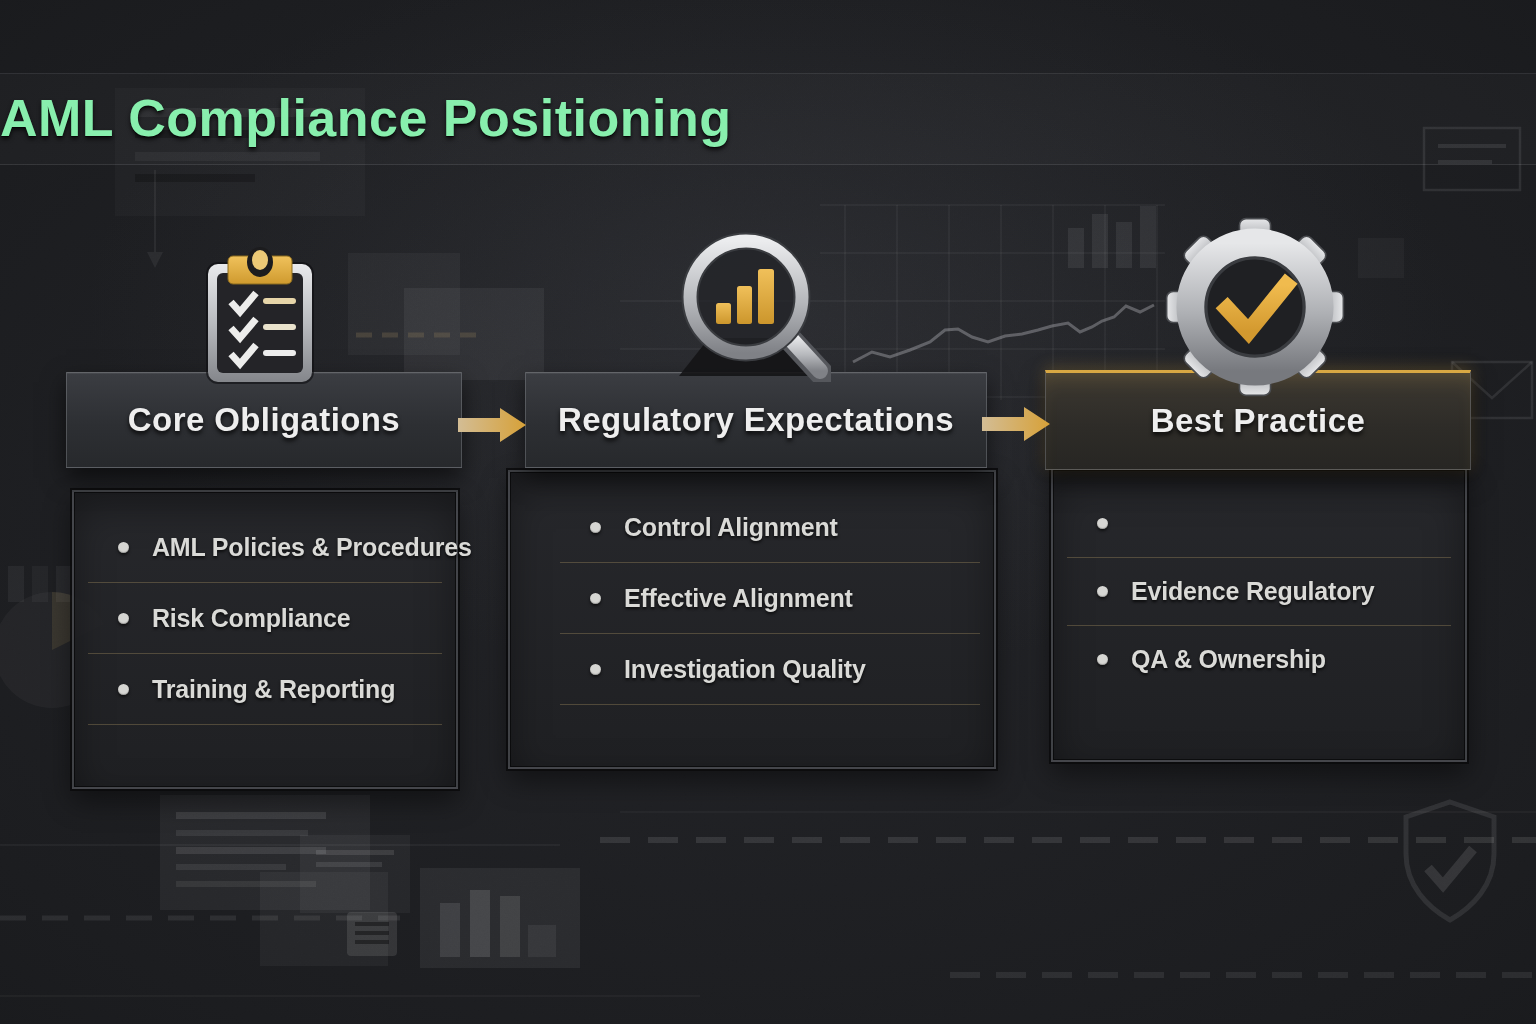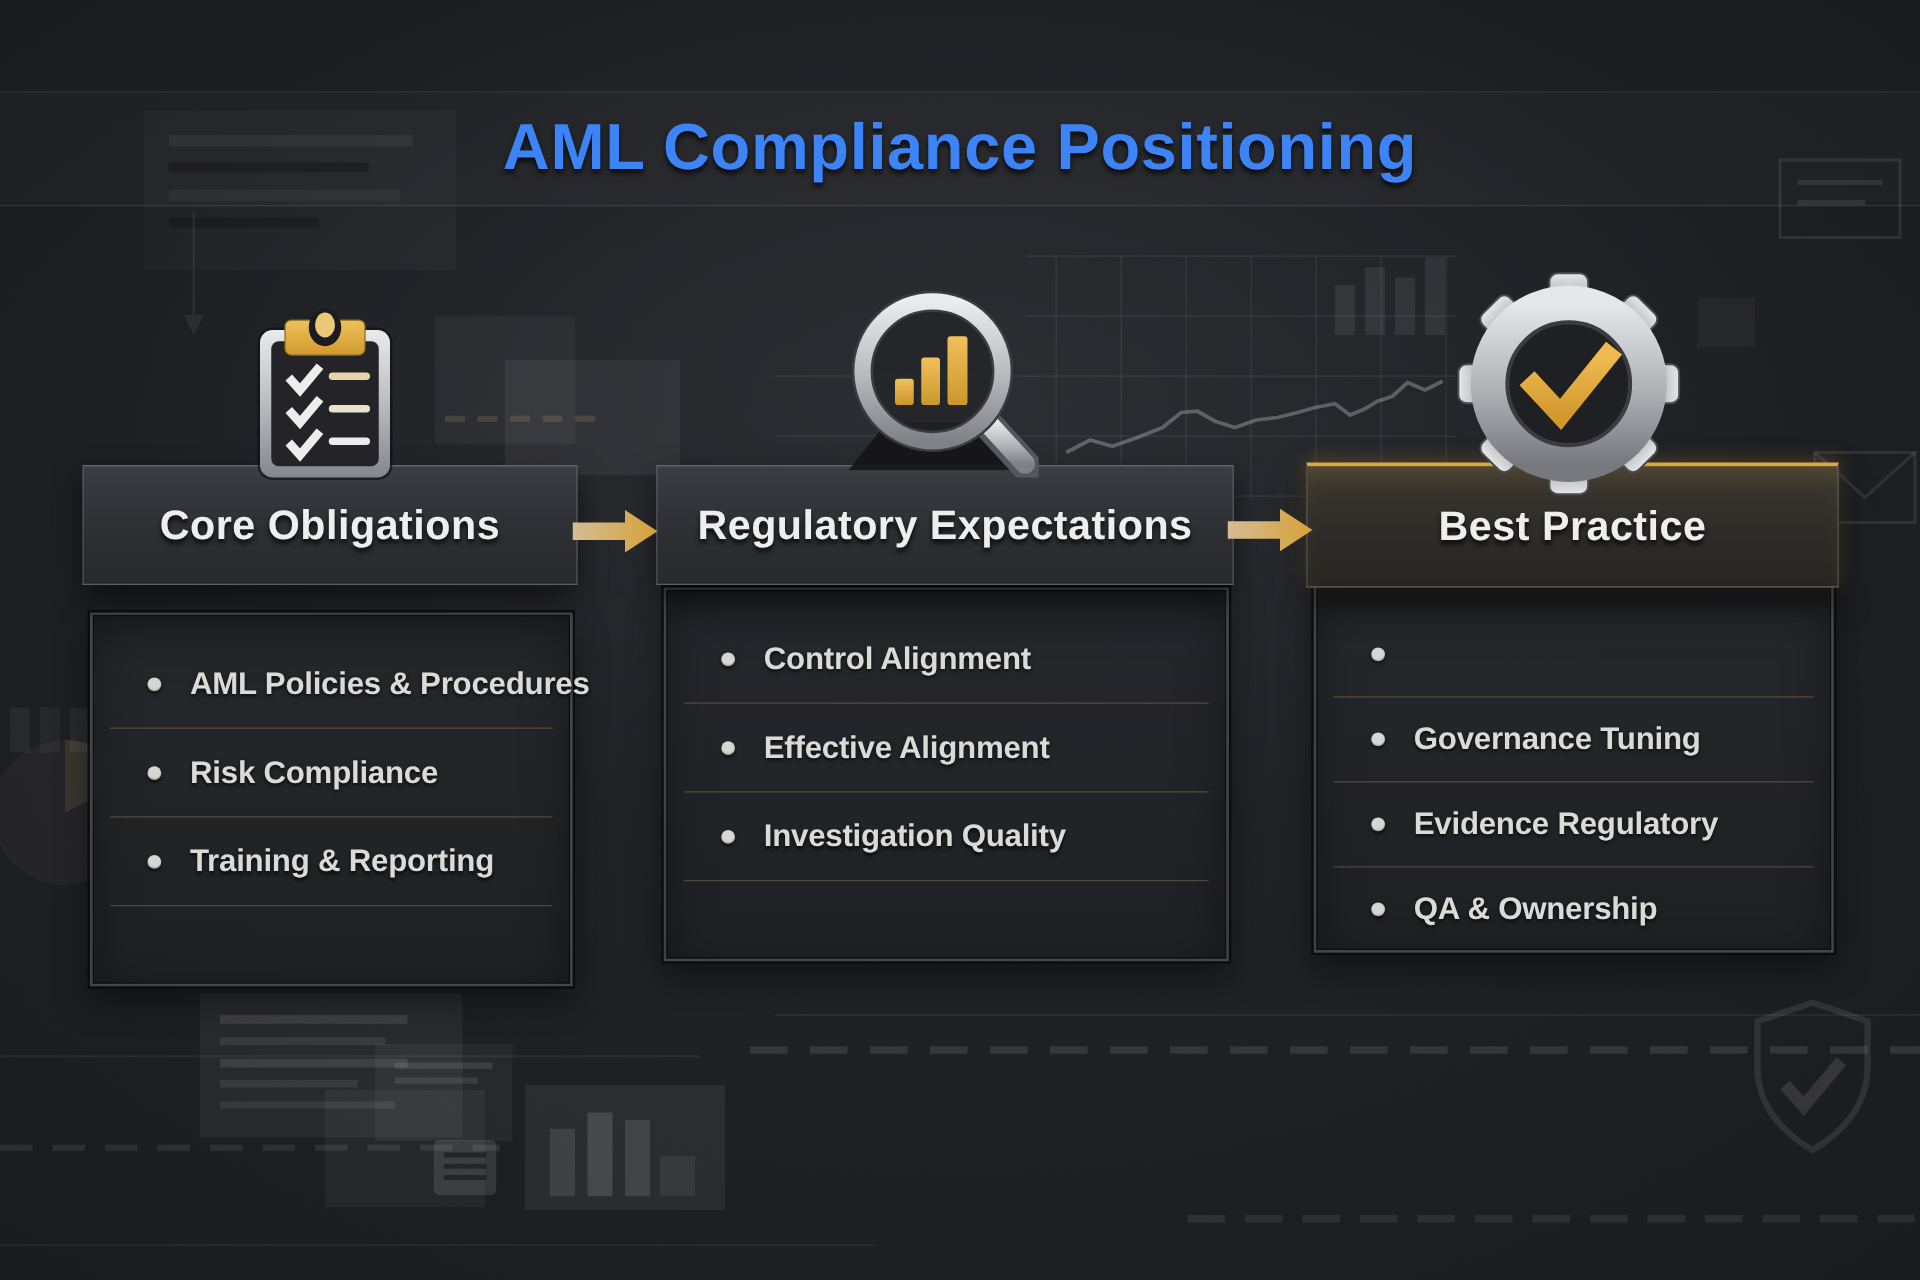"AML Compliance Positioning" .page-title { color: #3b82f6 -> #86efac; text-align: center -> none }
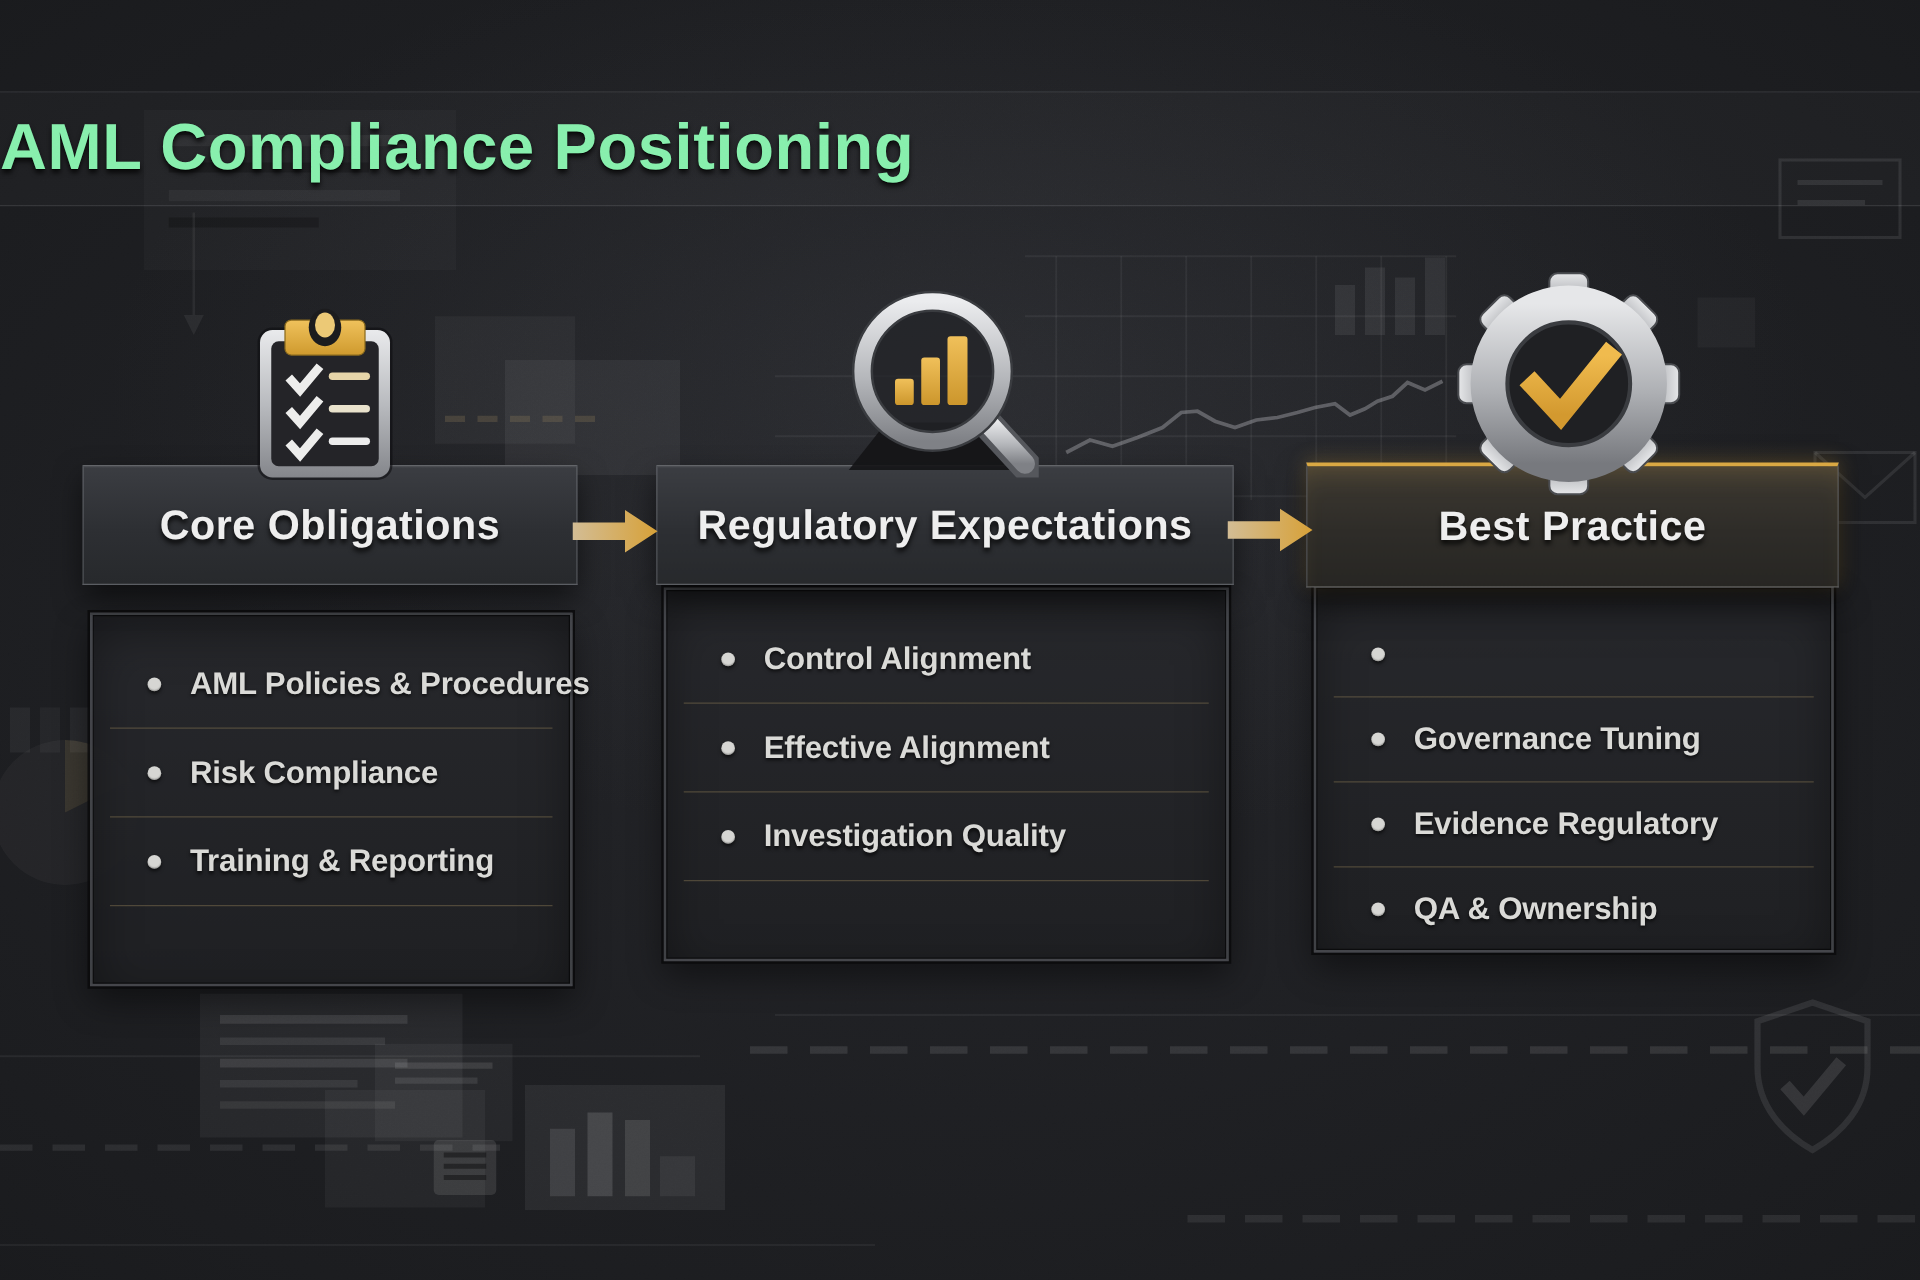"Control Alignment" .col2 .col-body { left: 531px -> 508px; padding-left: none -> 36px }
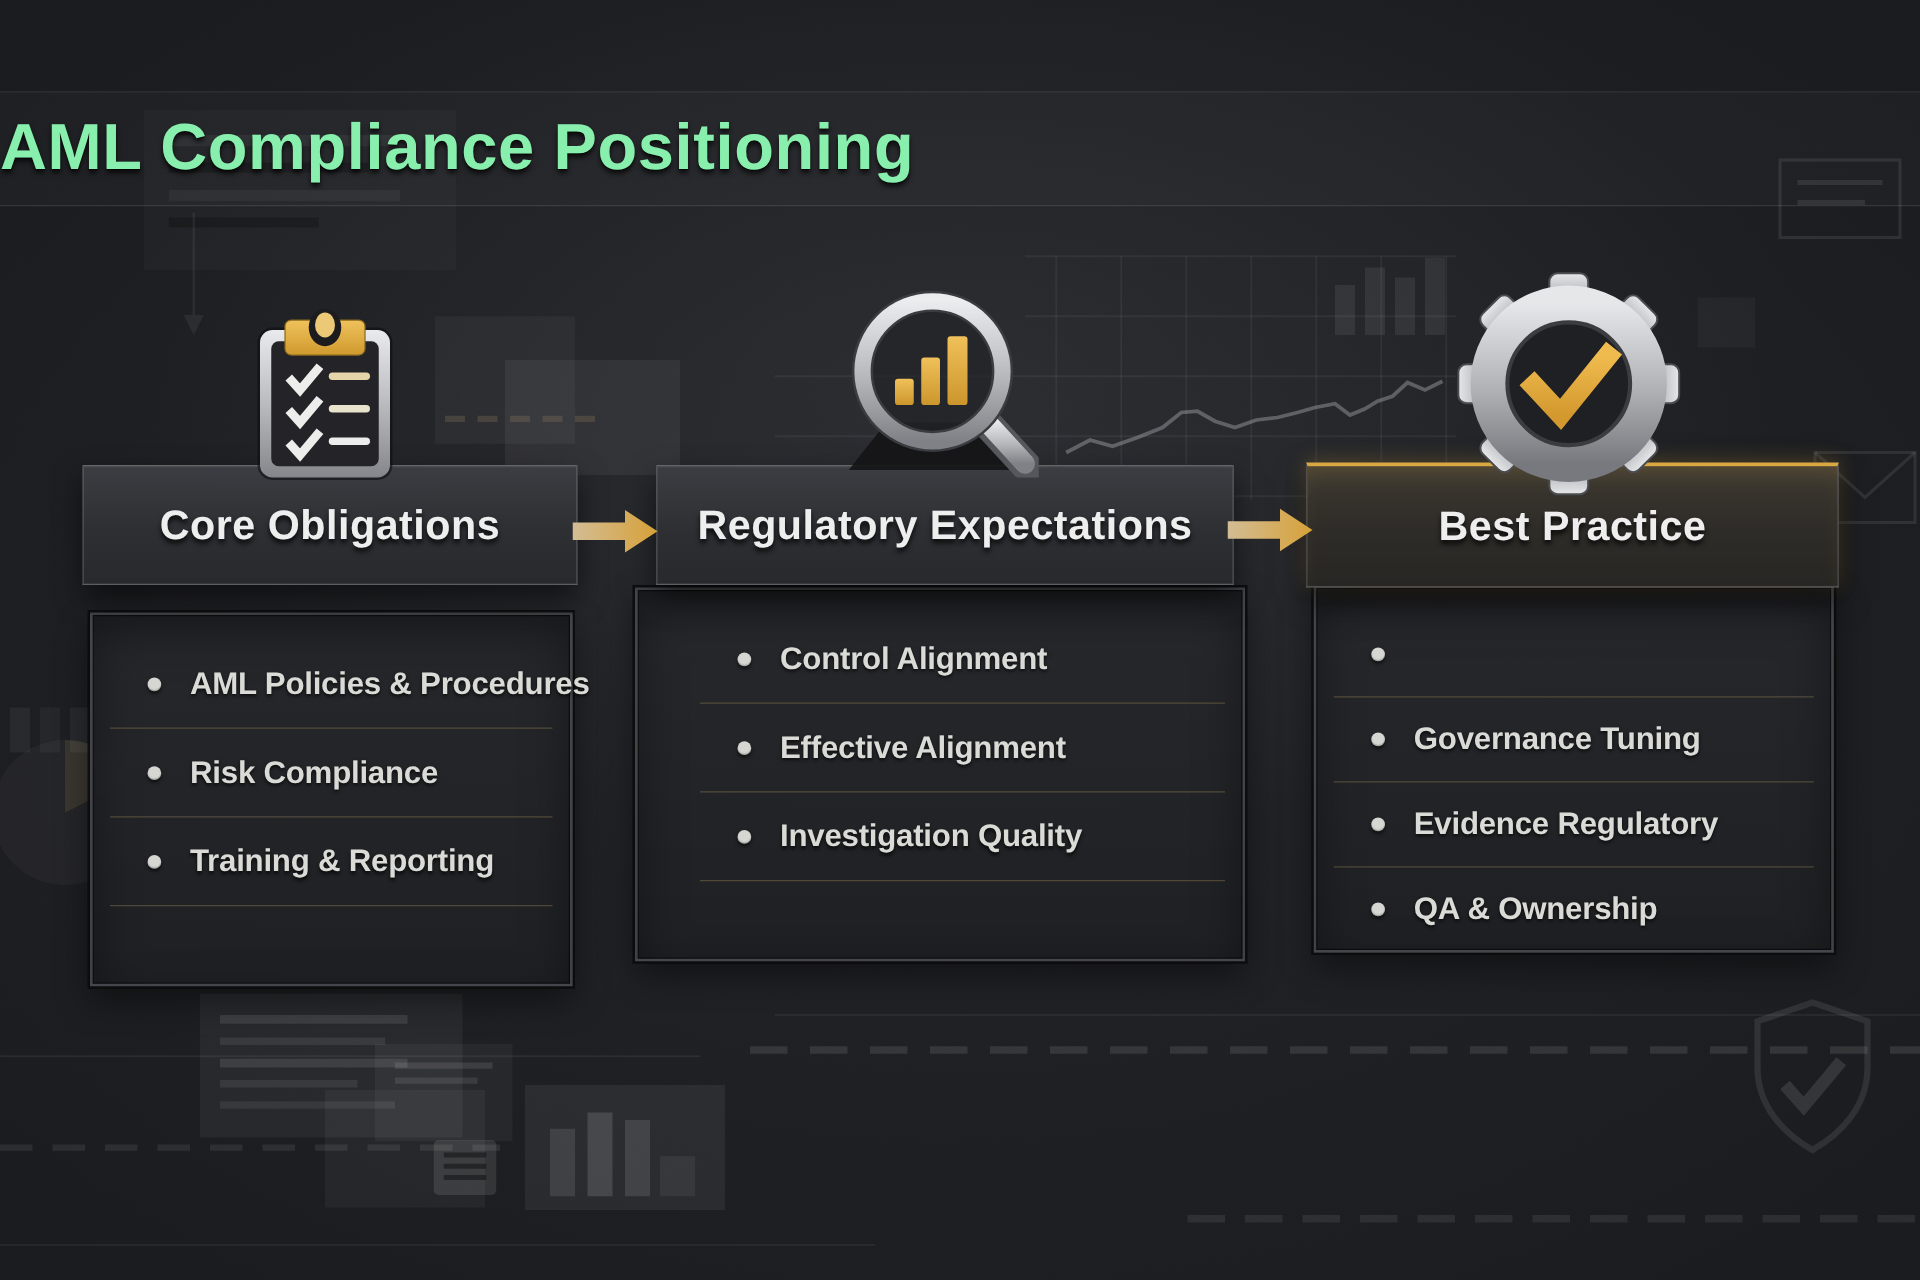"Governance Tuning" li { html: <li> <span></span> <span>Governance Tuning</span> </li> -> none }
